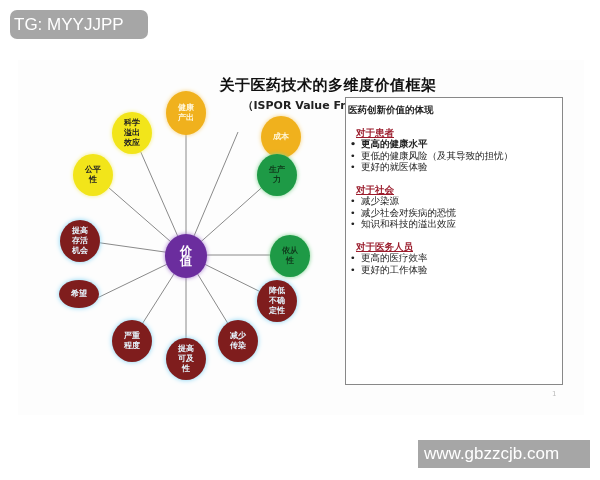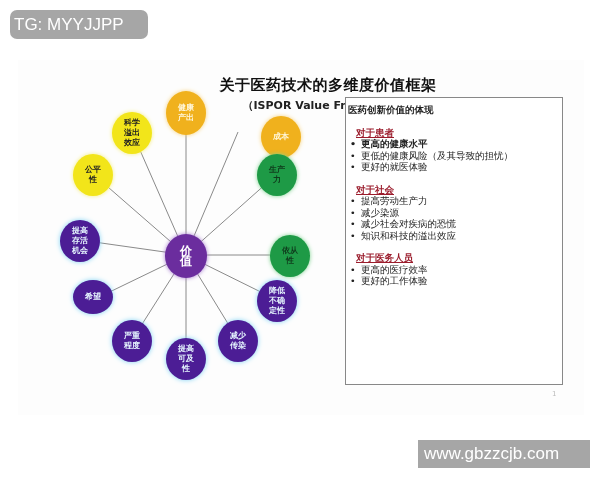"提高劳动生产力" li { html: <li>提高劳动生产力</li> -> none }
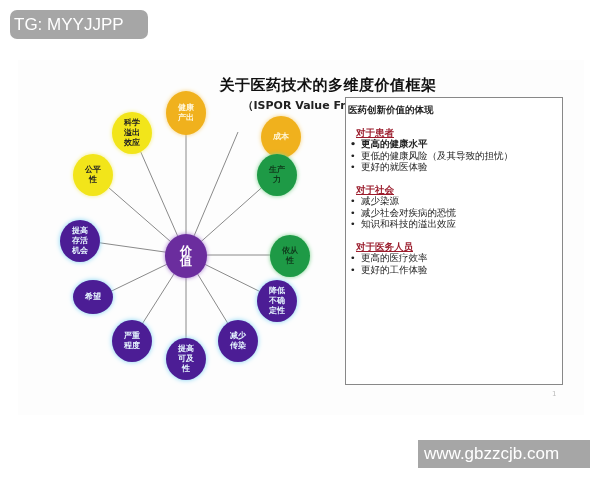"提高存活机会" .blue { background: #4c1d95 -> #7f1d1d }
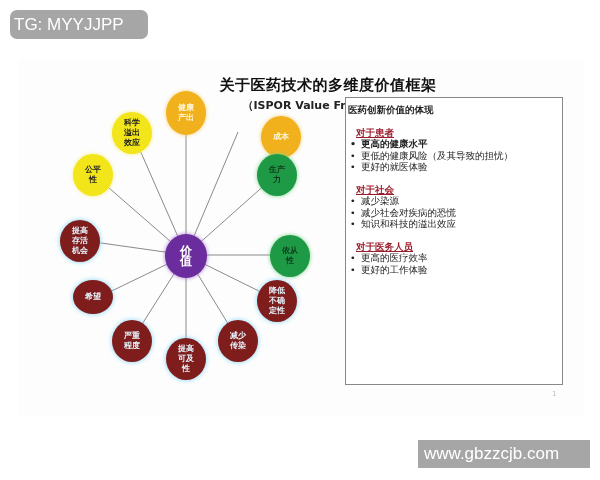"希望" div.node { height: 34px -> 28px; left: 73px -> 59px }
